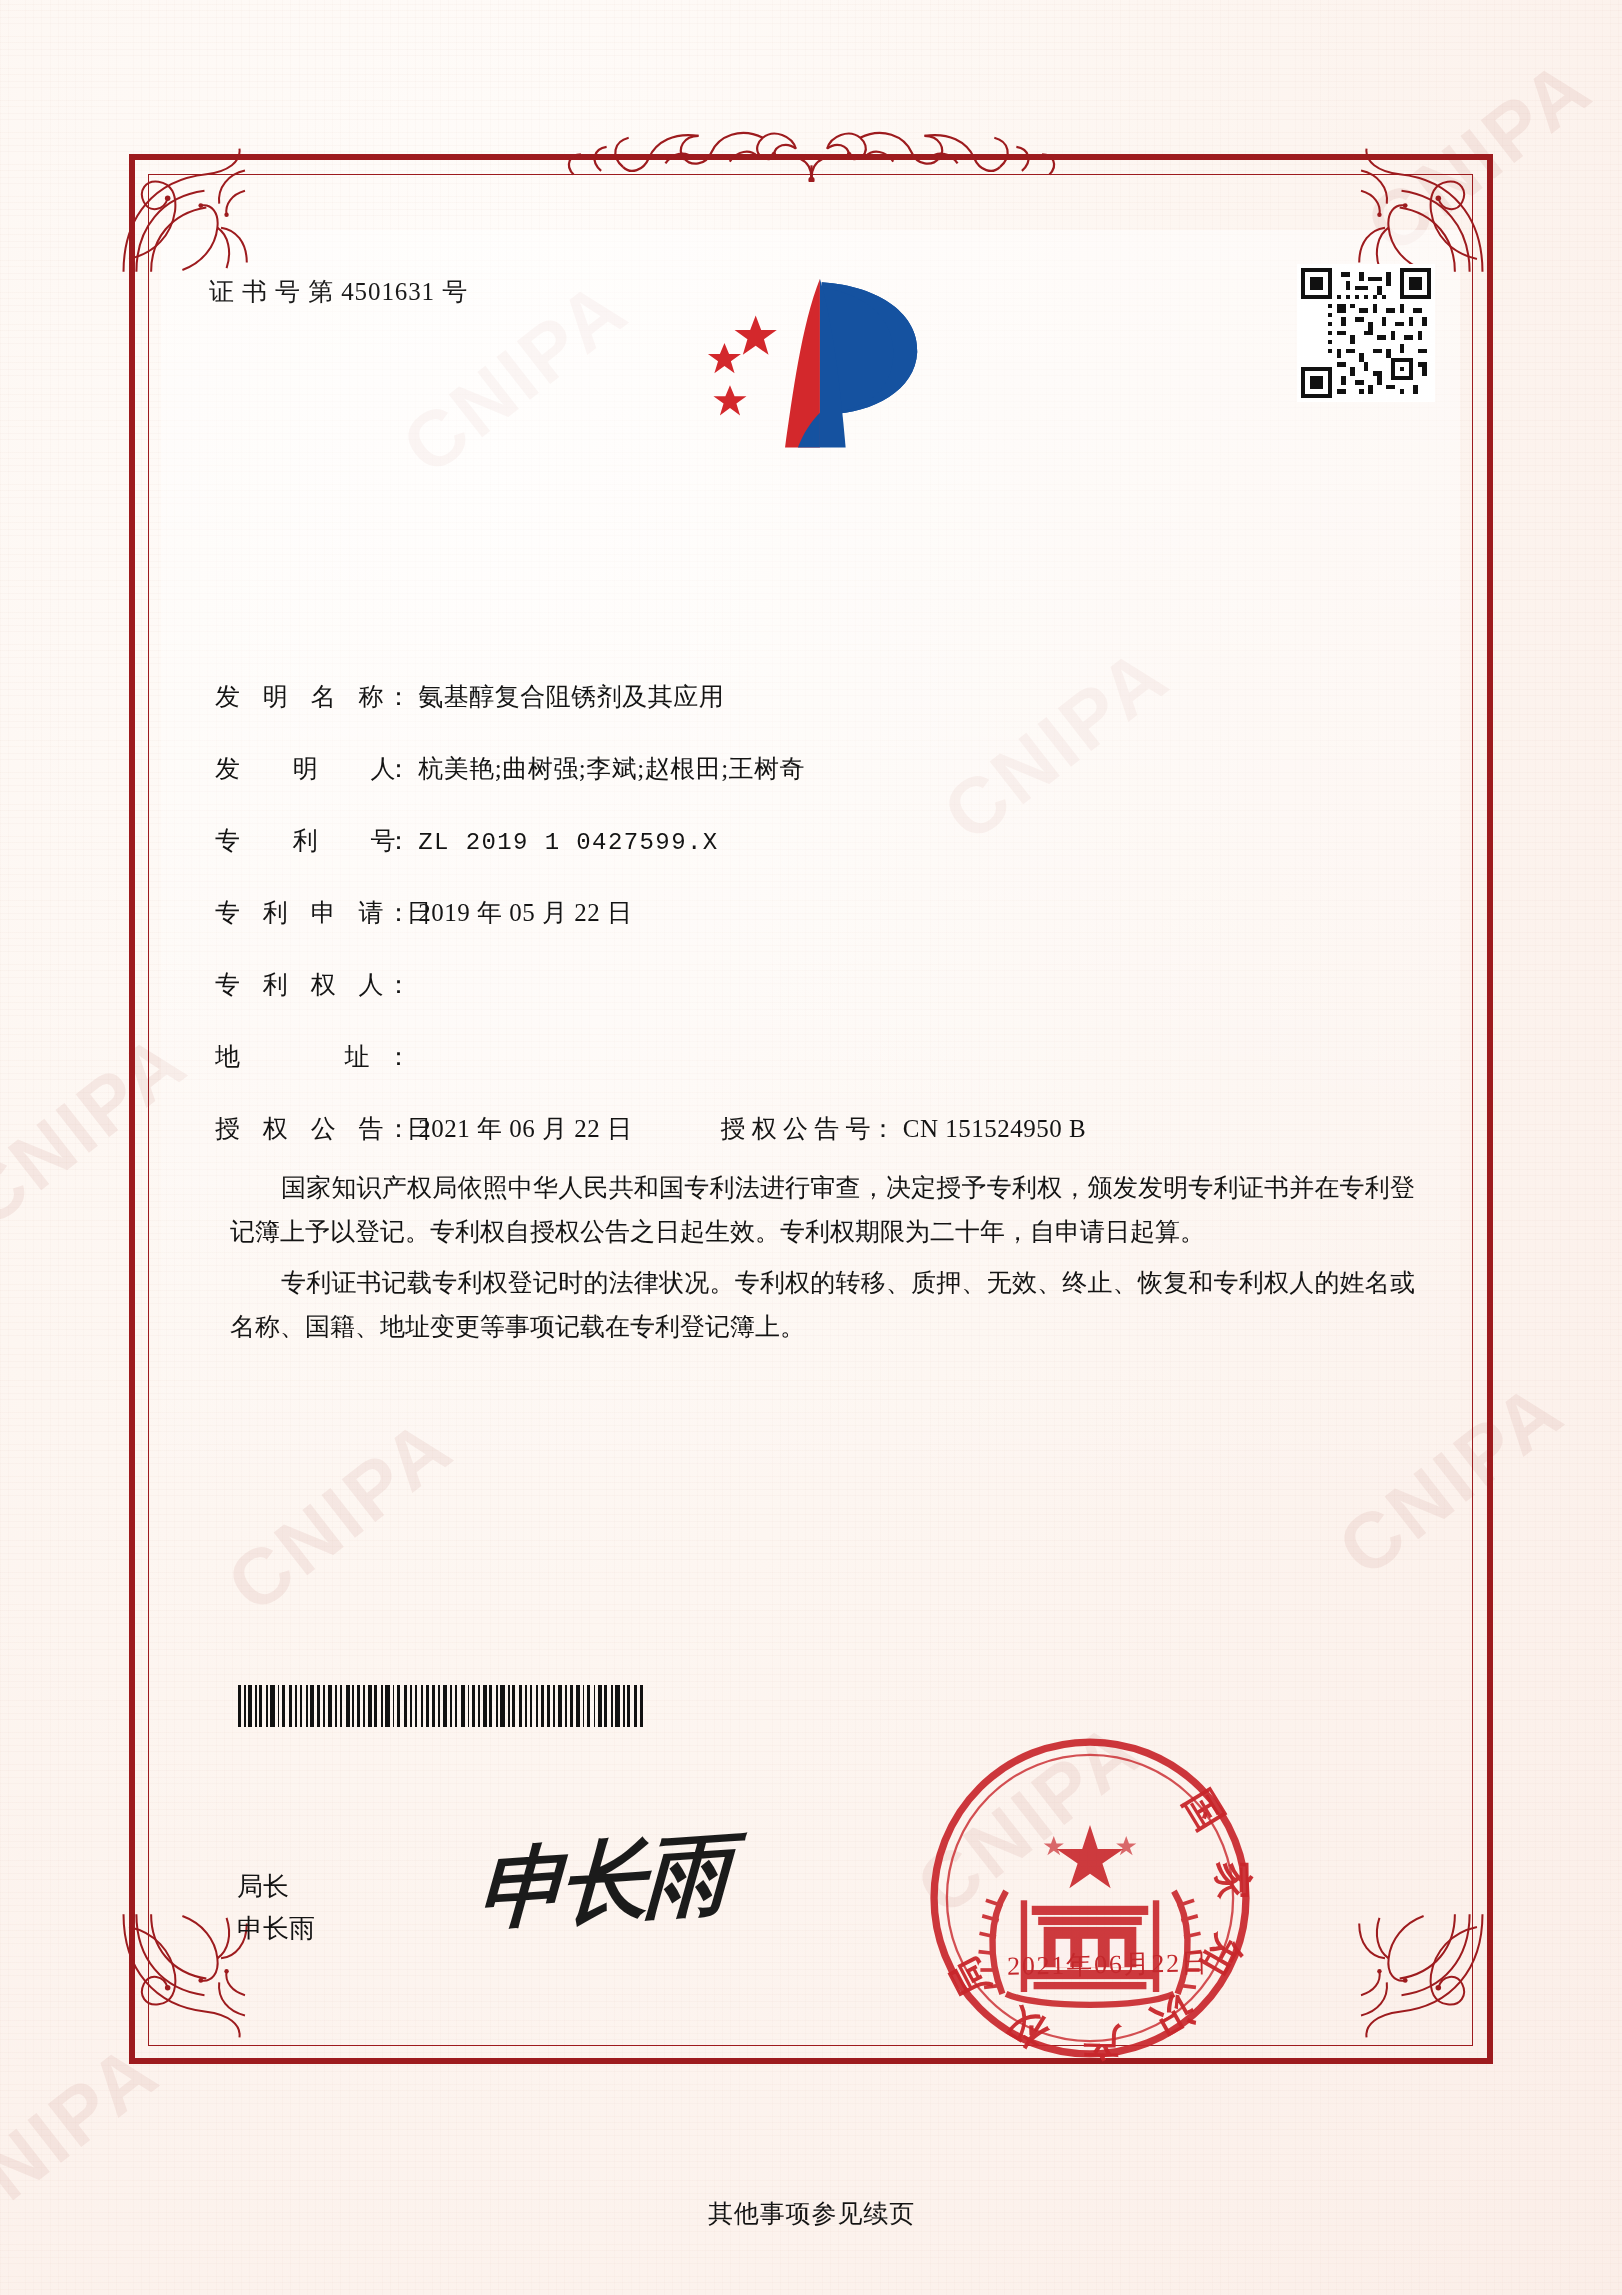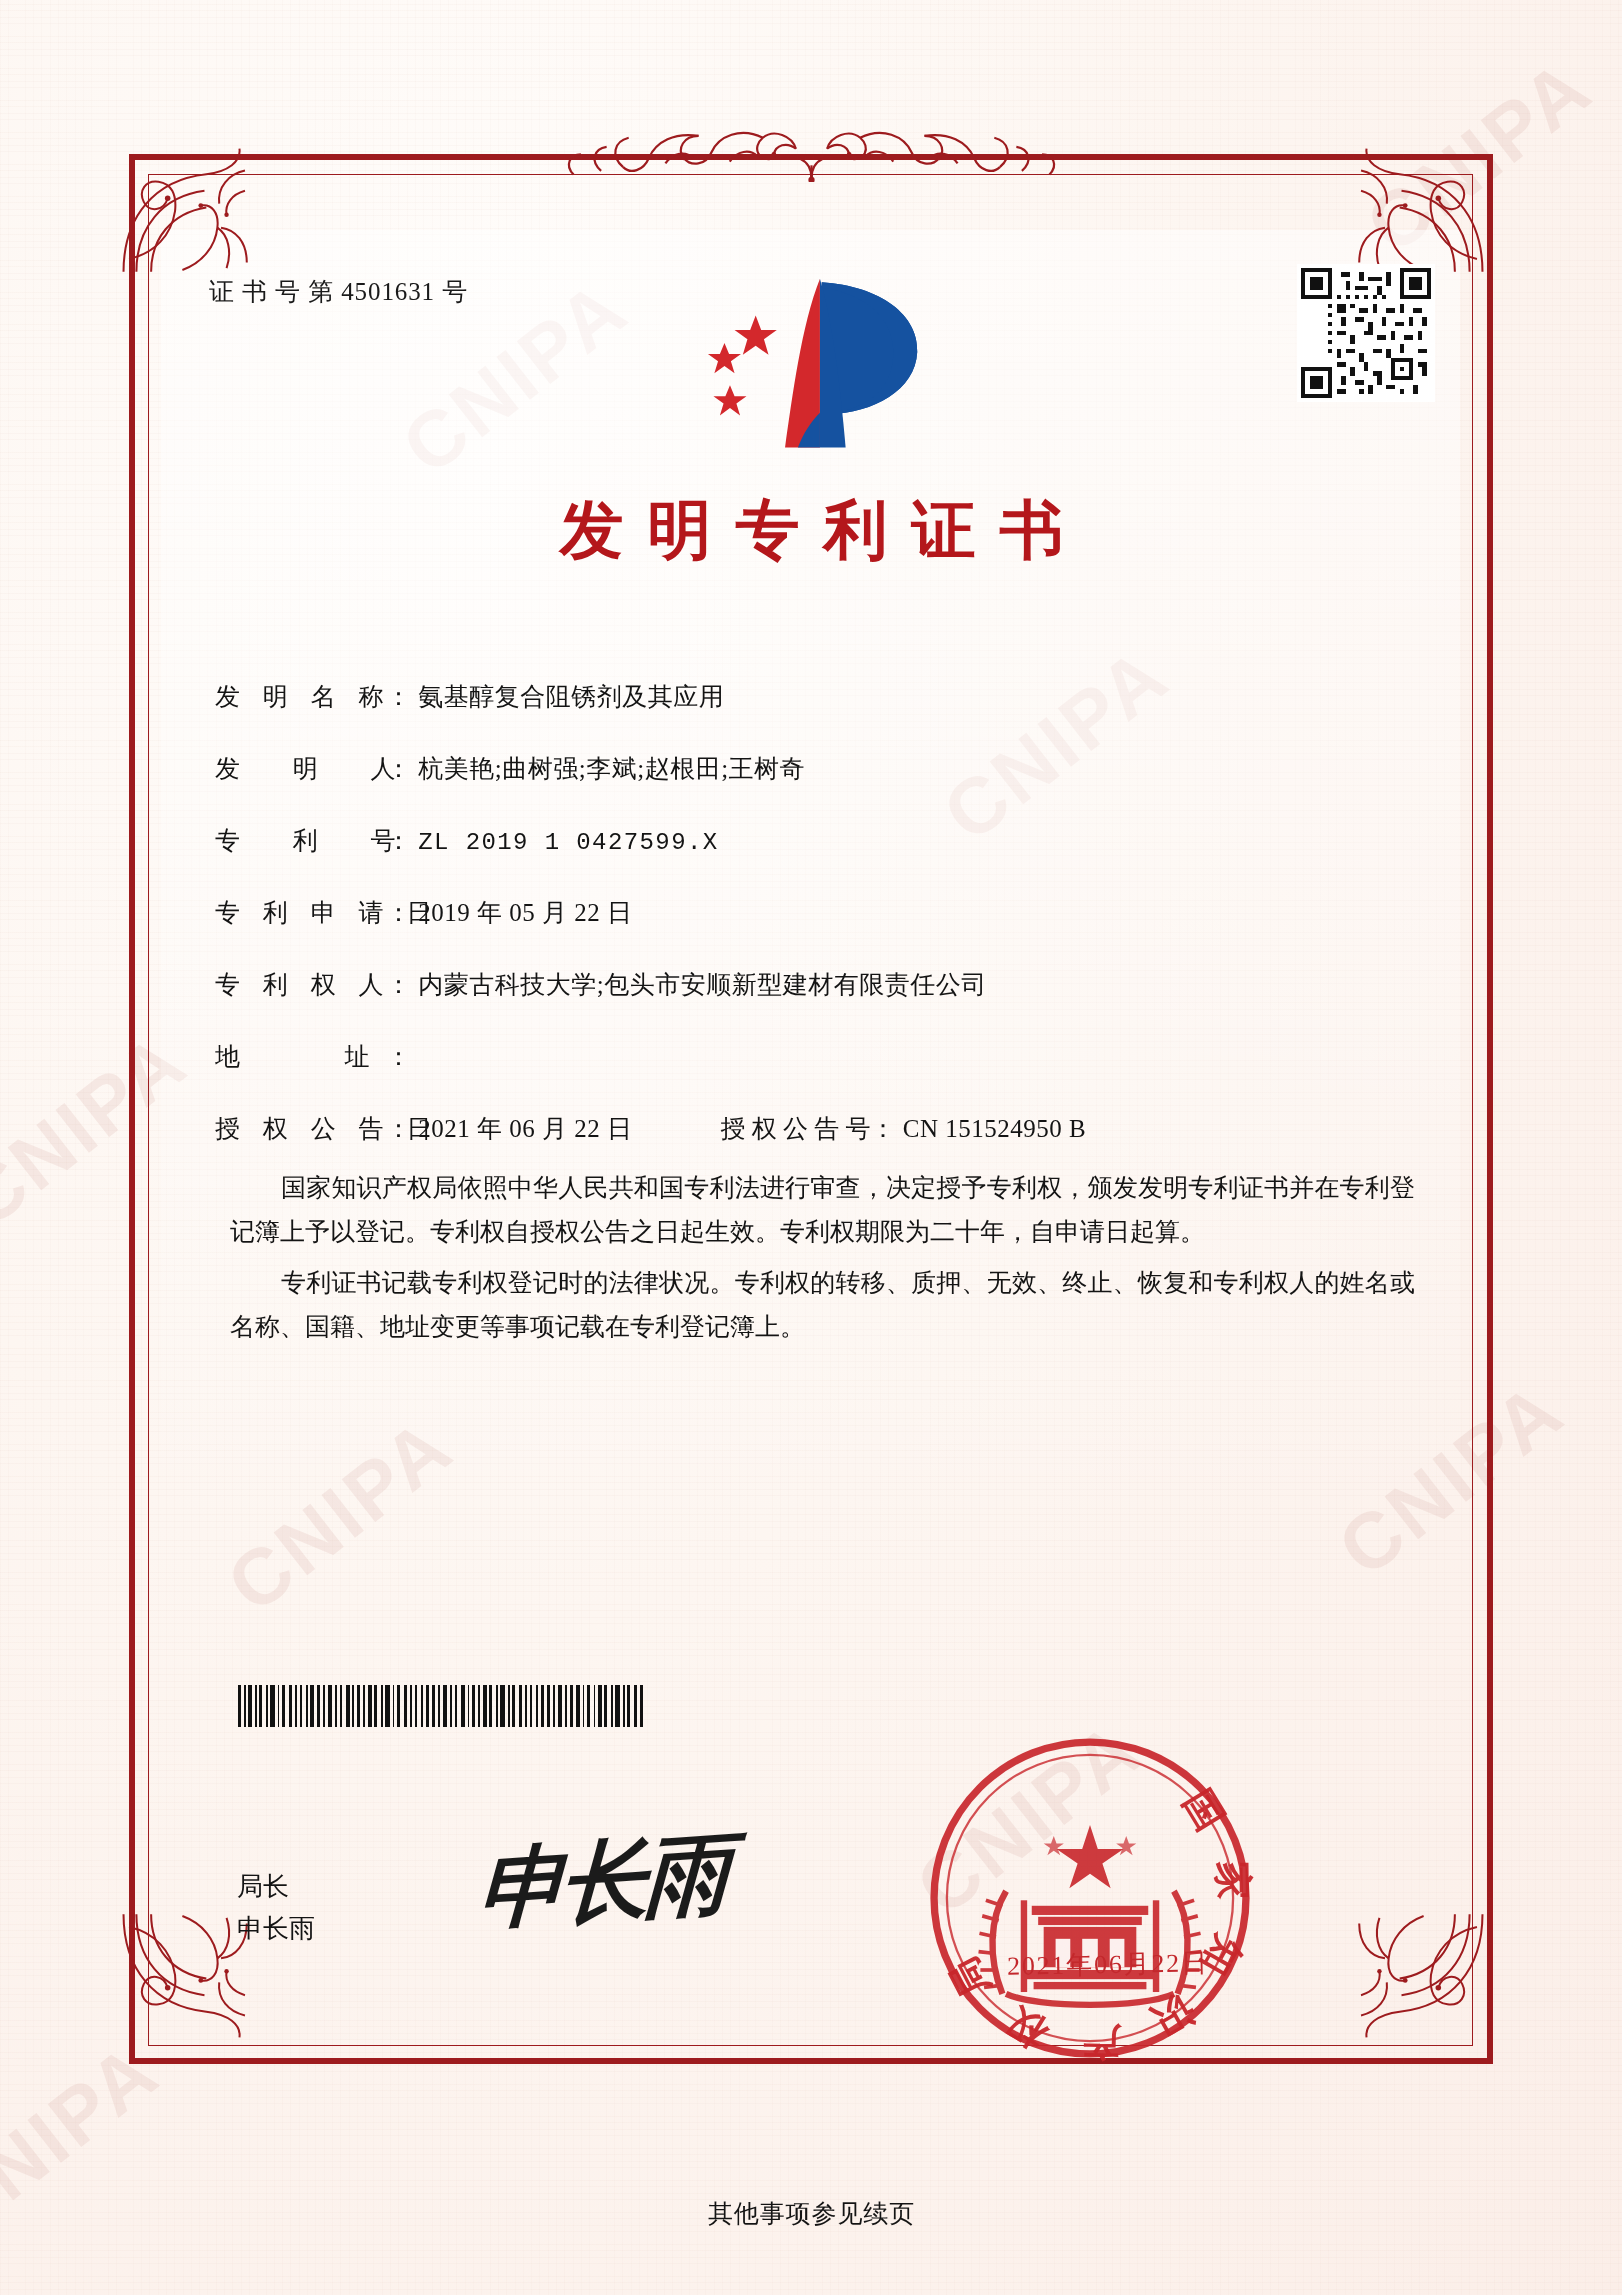"发明专利证书" div.title { html: <div>发明专利证书</div> -> none }
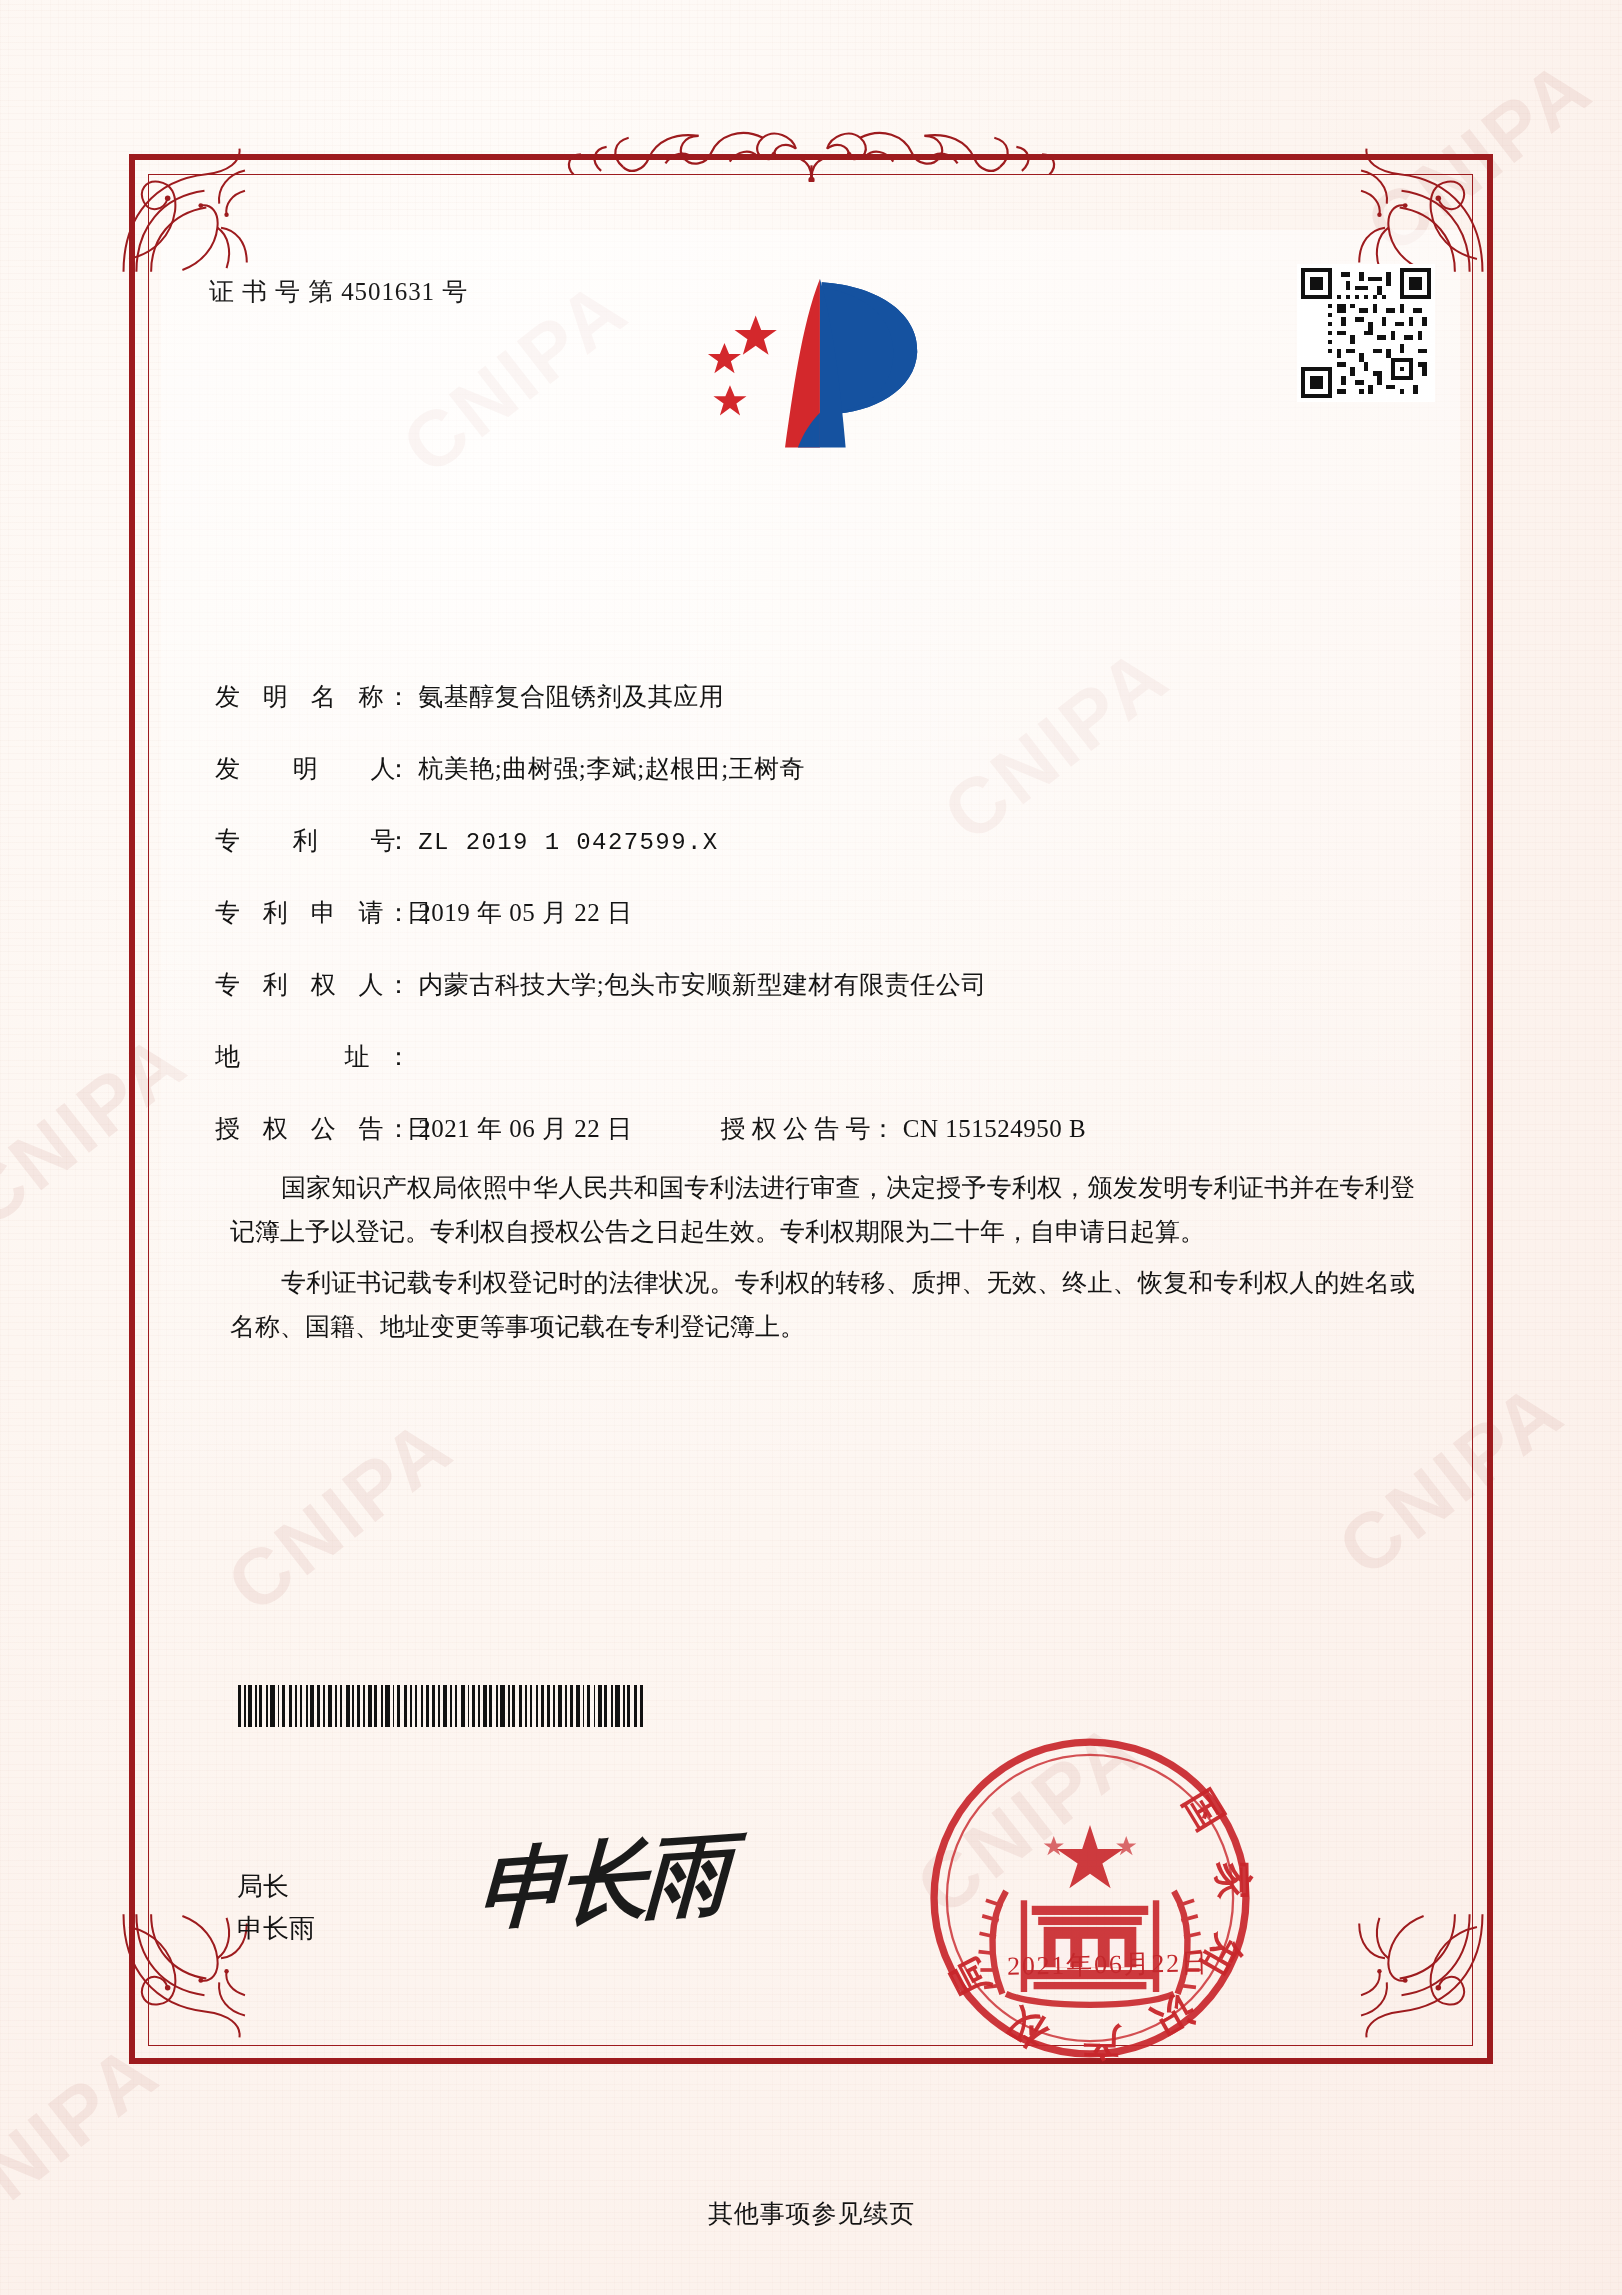"内蒙古科技大学;包头市安顺新型建材有限责任公司" span.fvalue { html: <span>内蒙古科技大学;包头市安顺新型建材有限责任公司</span> -> none }
